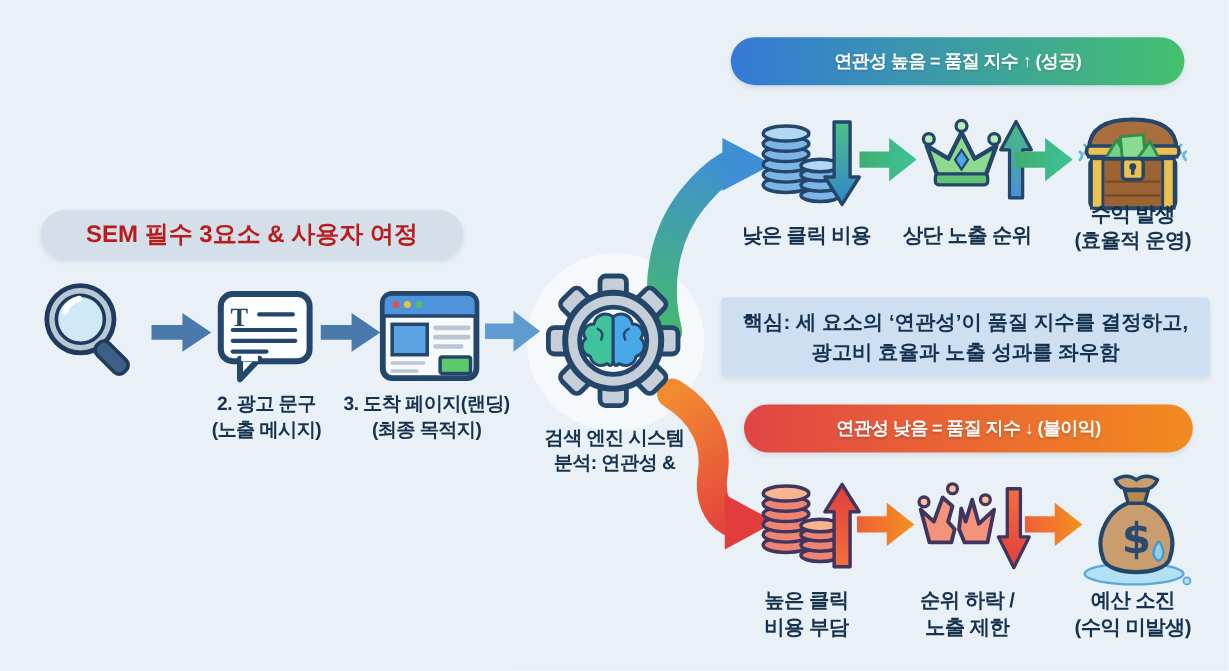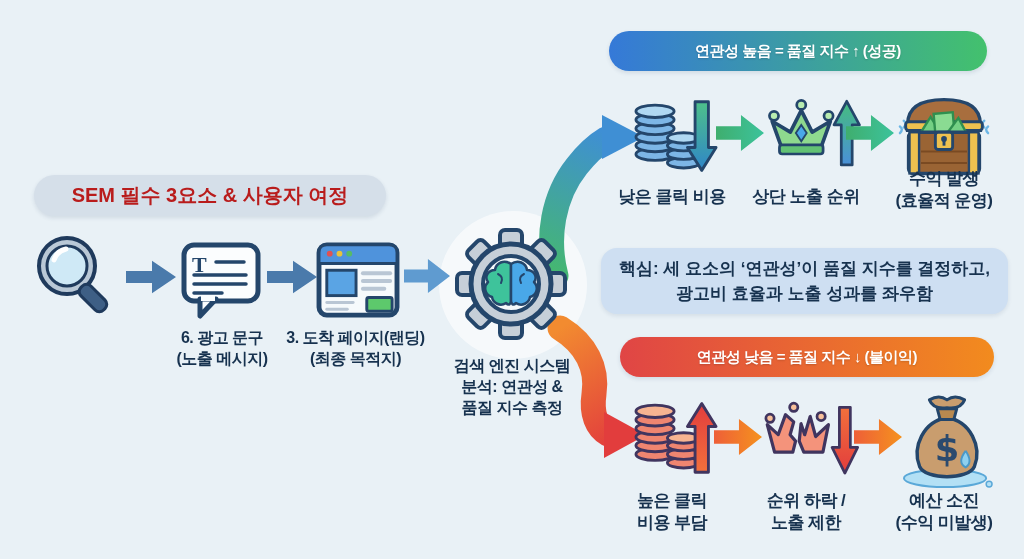"핵심: 세 요소의 ‘연관성’이 품질" .note { border-radius: 16px -> 4px }
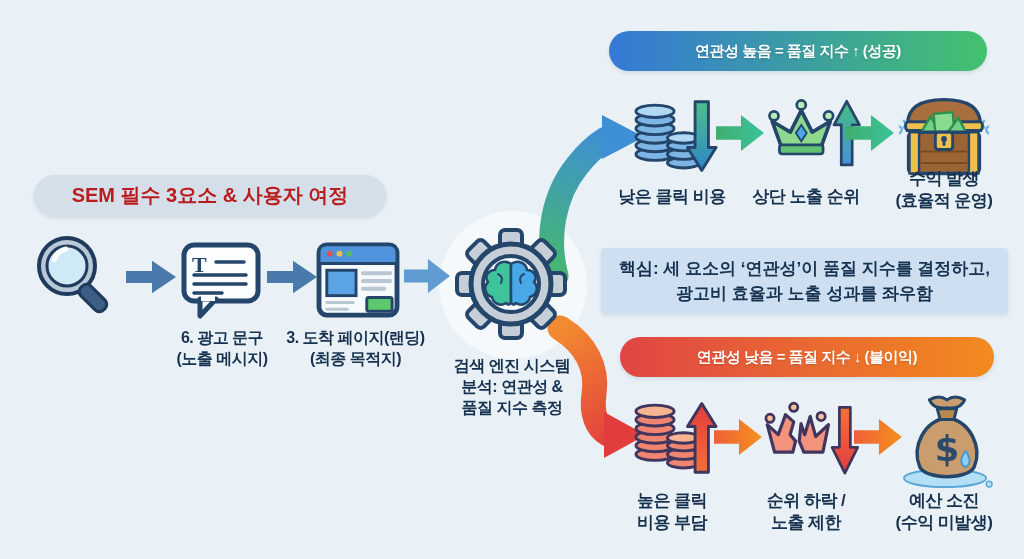"6. 광고 문구" span { text: 6 -> 2 }
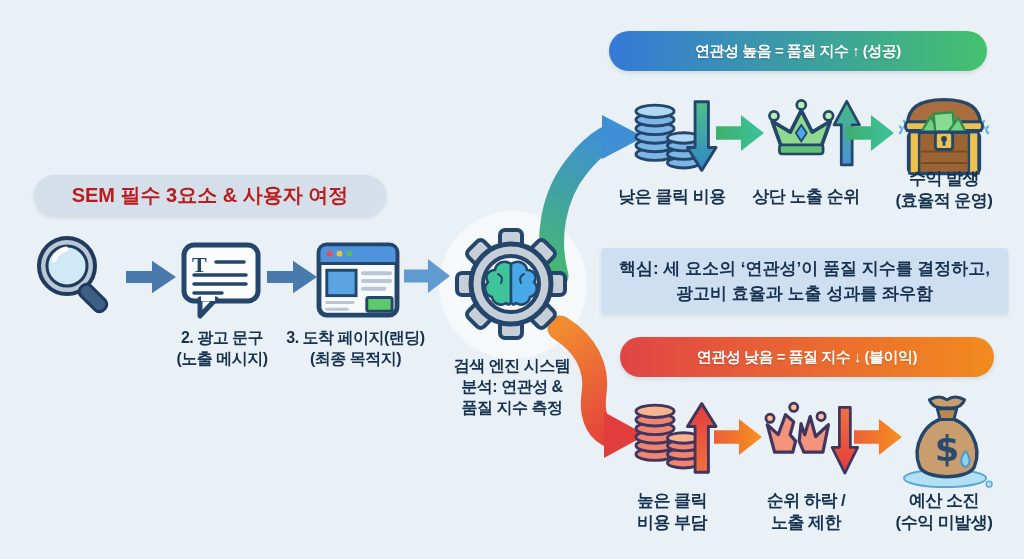"품질 지수 측정" span { html: <span>품질 지수 측정</span> -> none }
